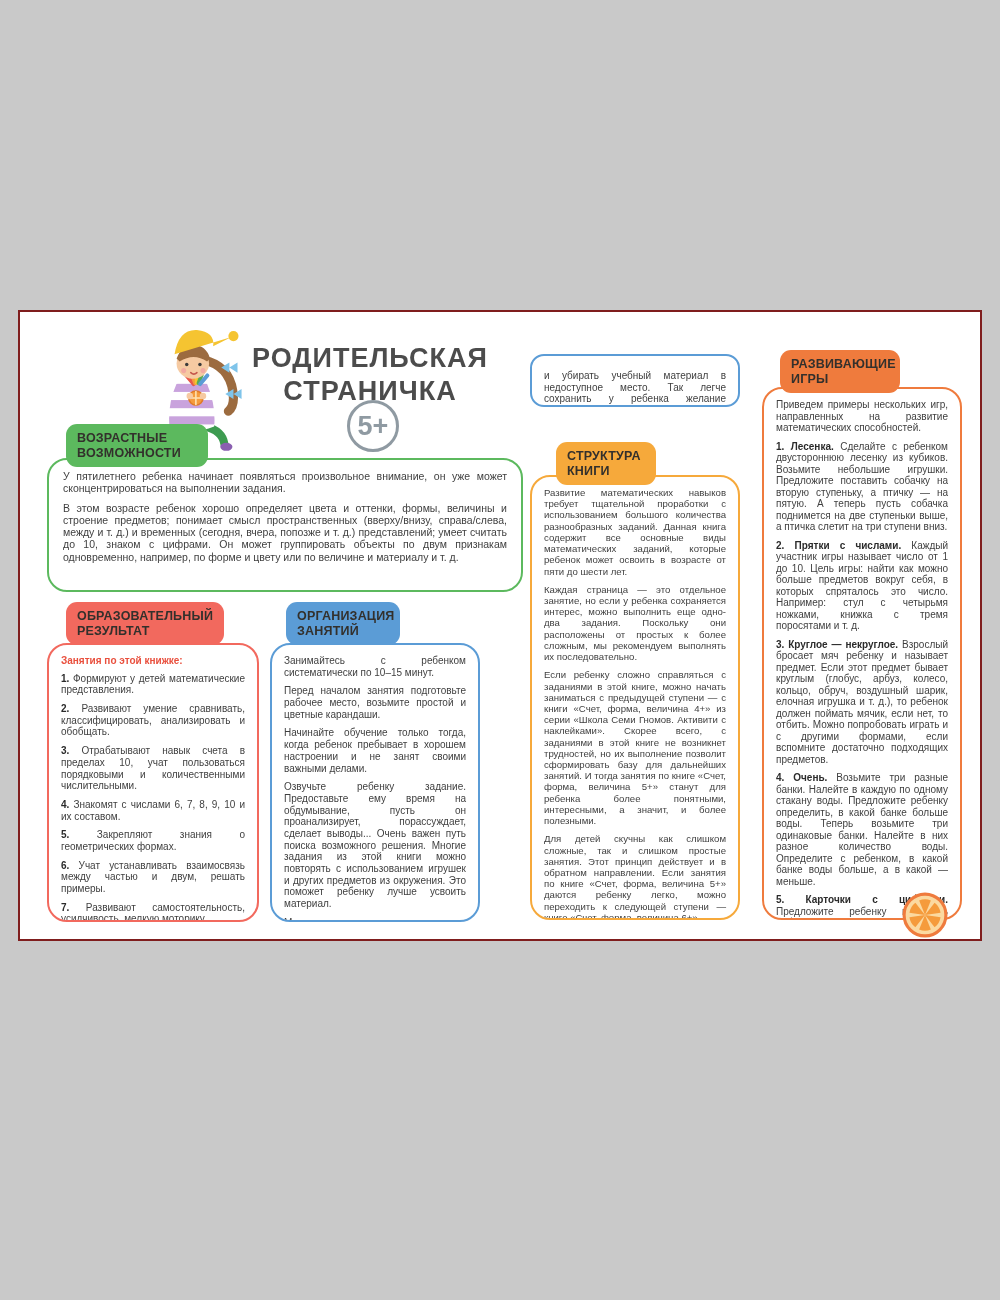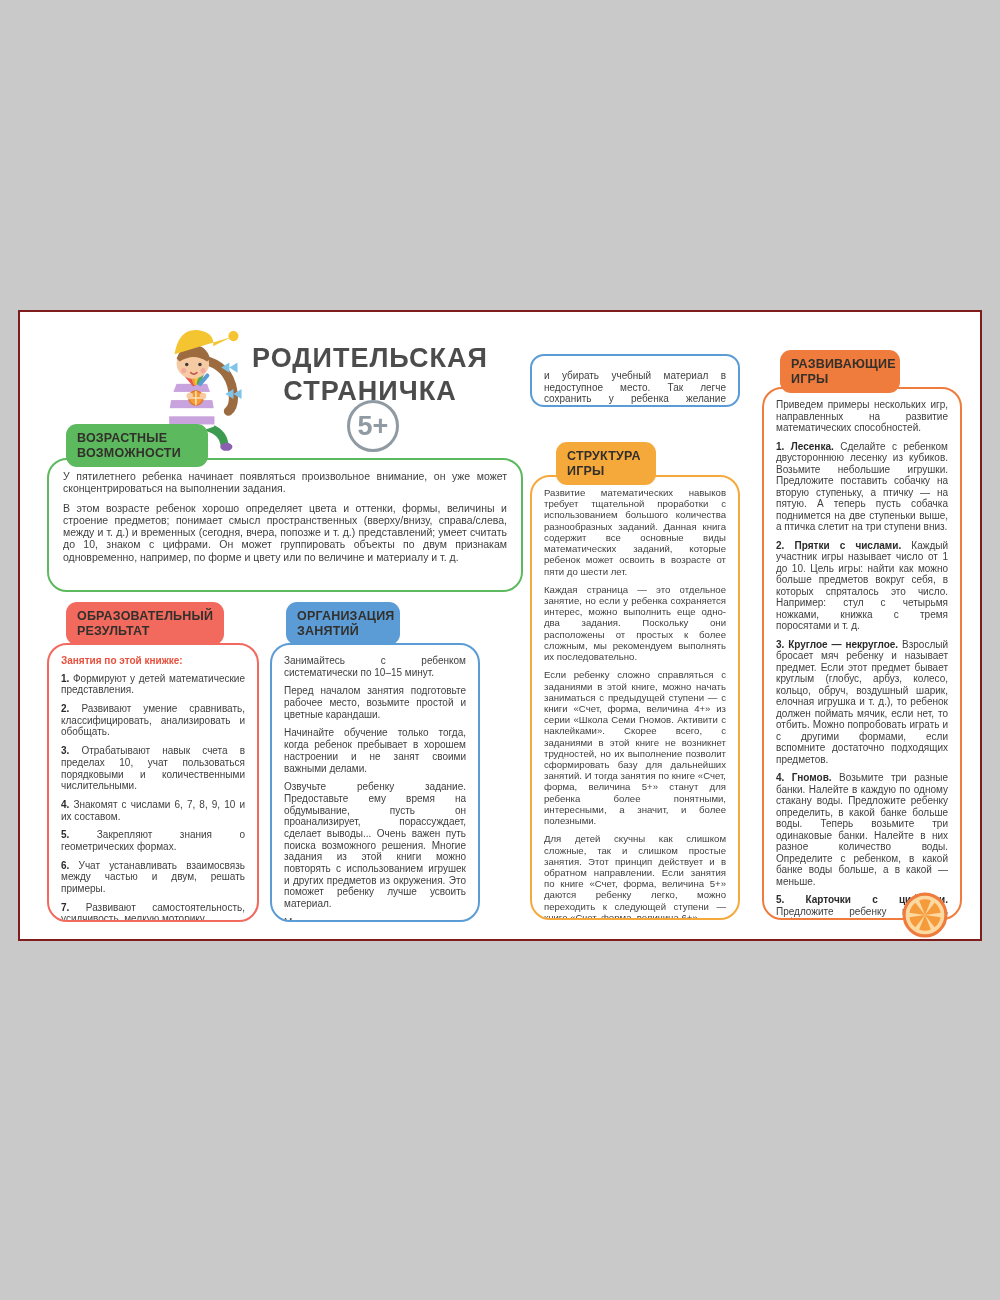"СТРУКТУРА" div.tab { text: ИГРЫ -> КНИГИ }
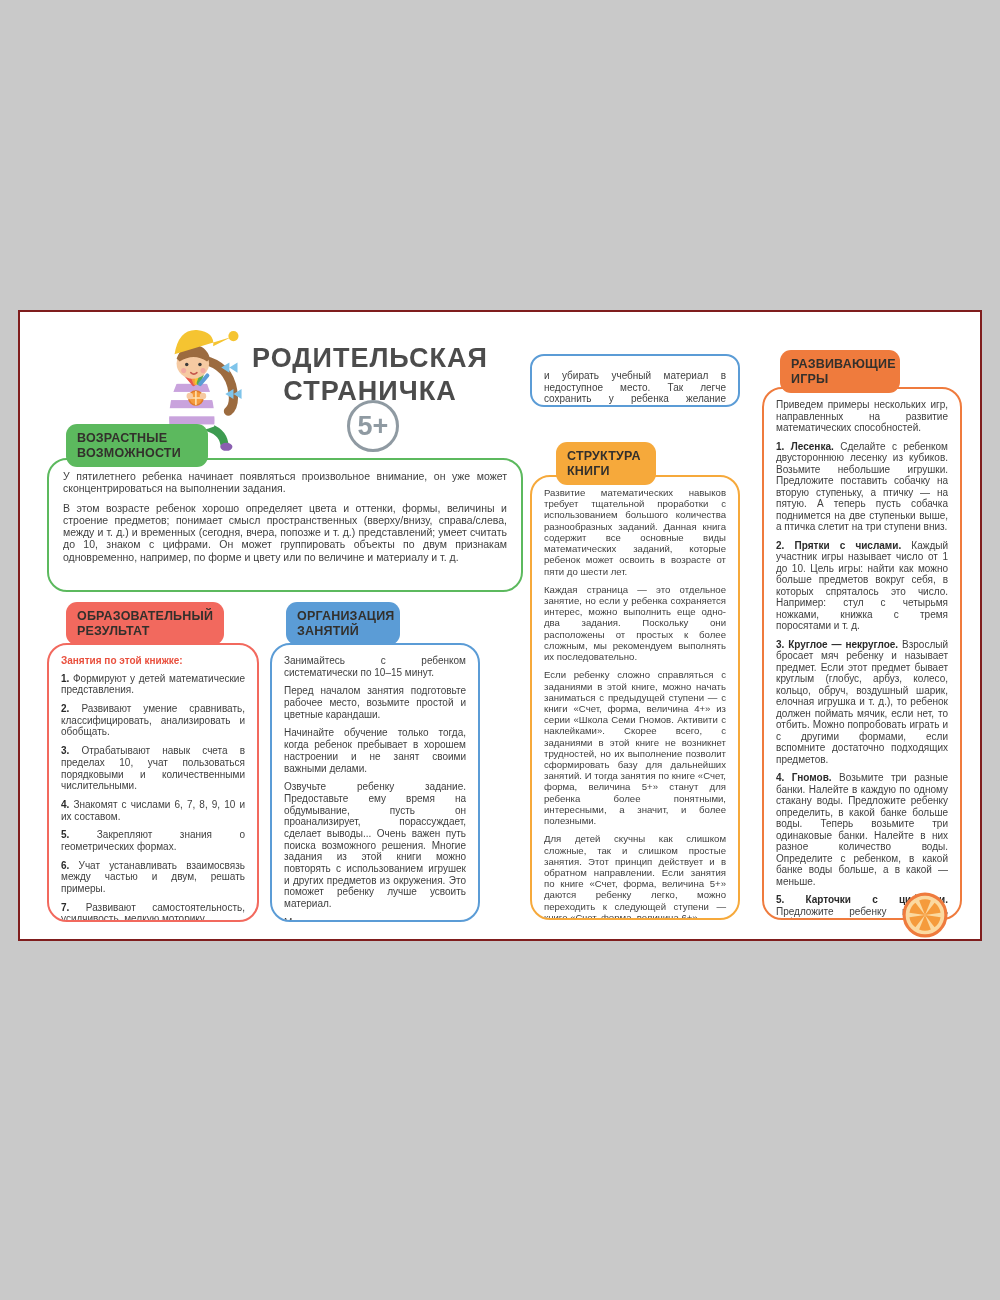"Гномов." b { text: Гномов -> Очень }
